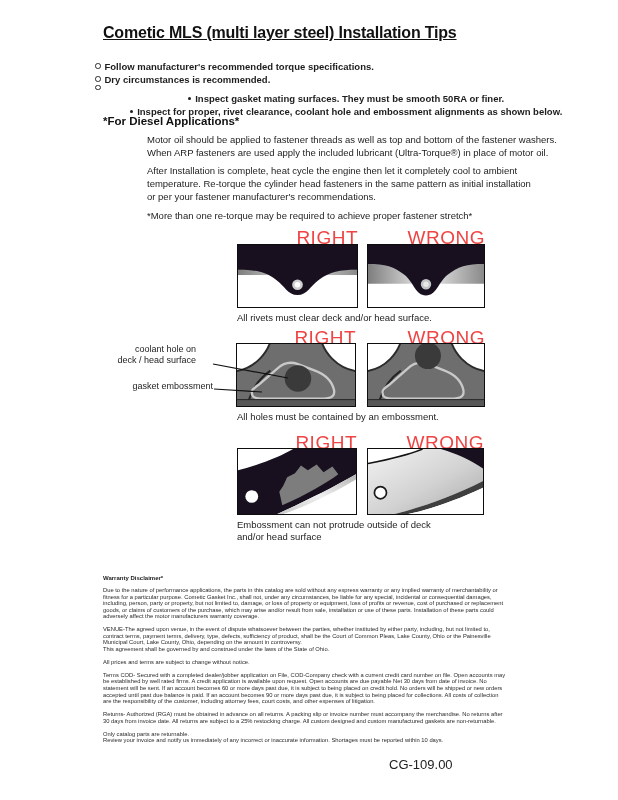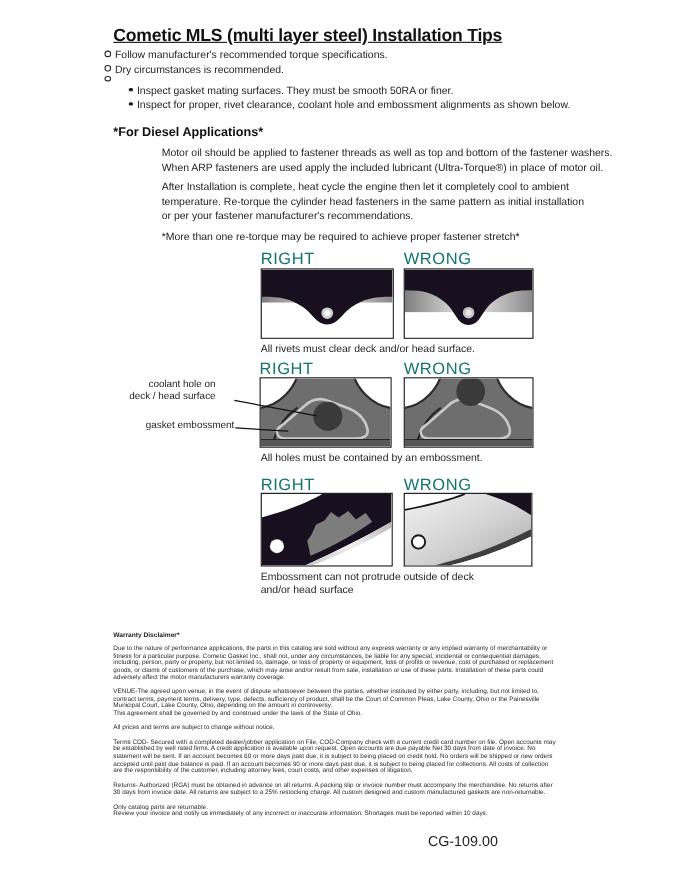"Follow manufacturer's recommended torque" .bullets { font-weight: none -> bold; top: 44px -> 60px }
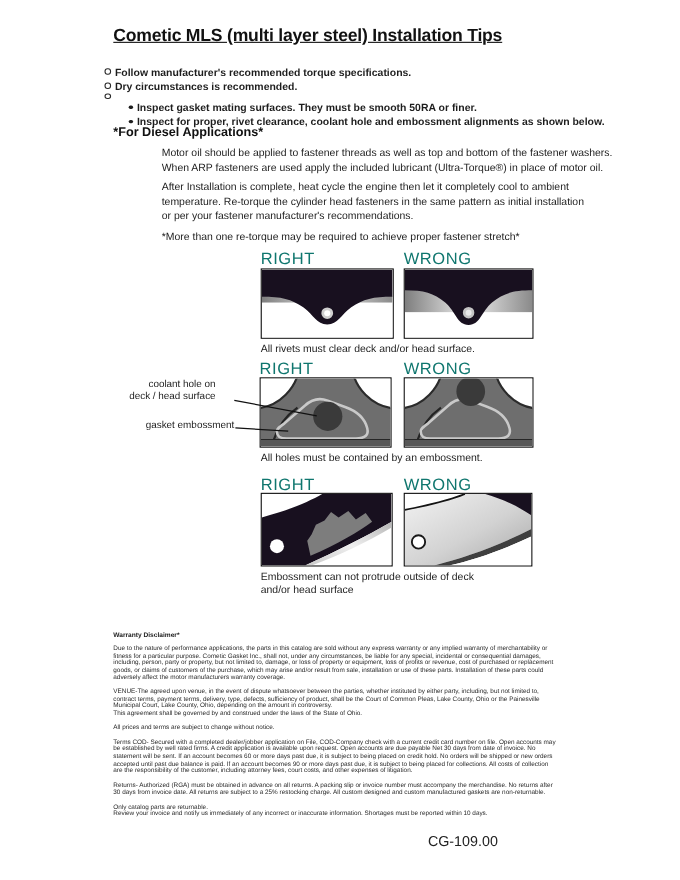"Inspect gasket mating surfaces. They" .sub { justify-content: none -> center }
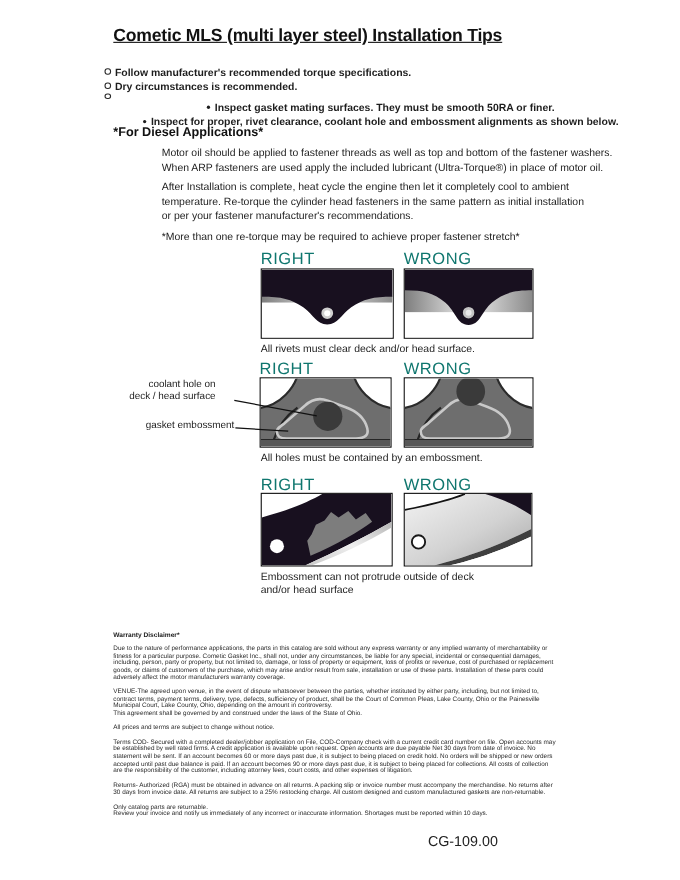"RIGHT" .fig-label { color: #0f766e -> #ef4444; font-size: 15px -> 19px; text-align: left -> right }
